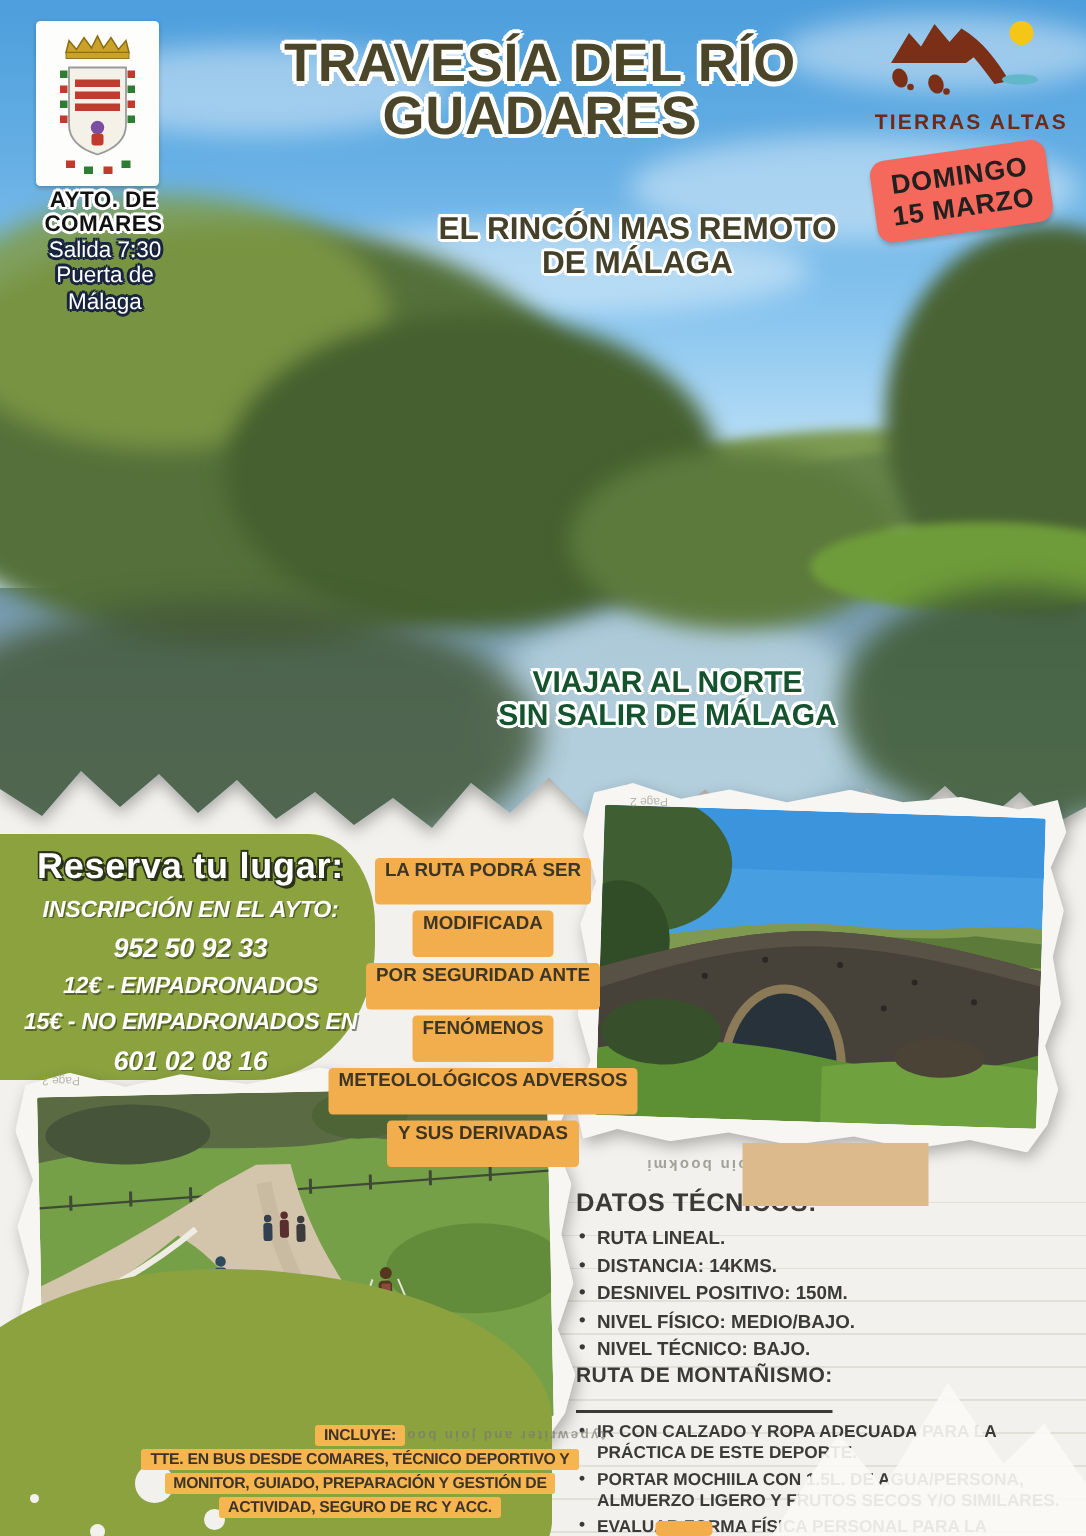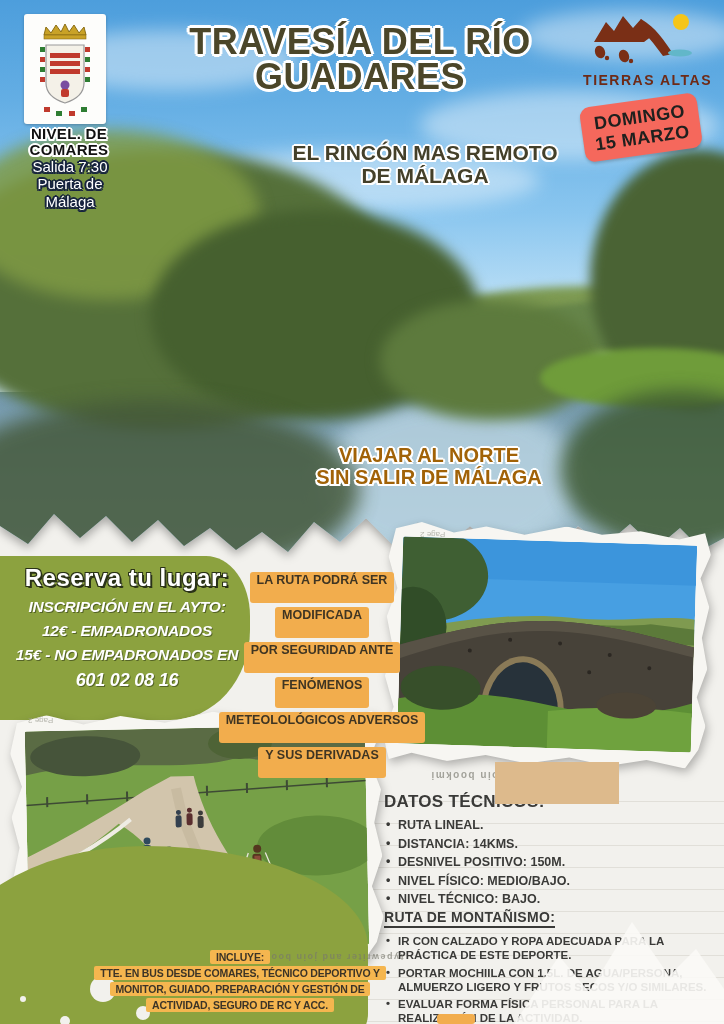"NIVEL. DE" div { text: NIVEL -> AYTO }
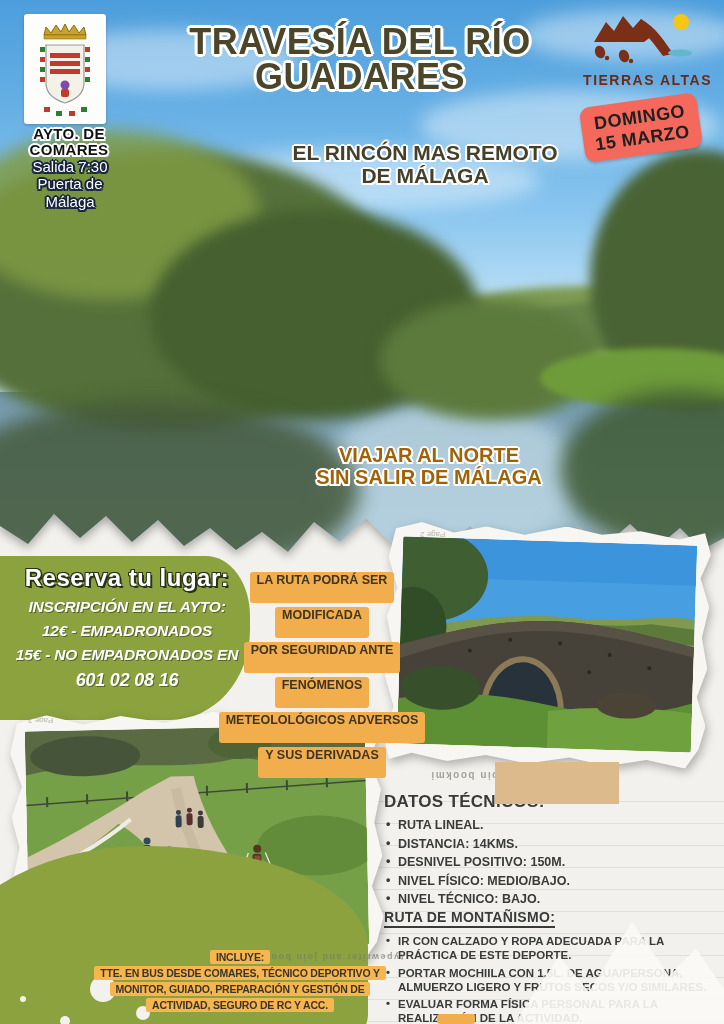"VIAJAR AL NORTE" #tagline { color: #a16207 -> #14532d; left: 274px -> 290px }
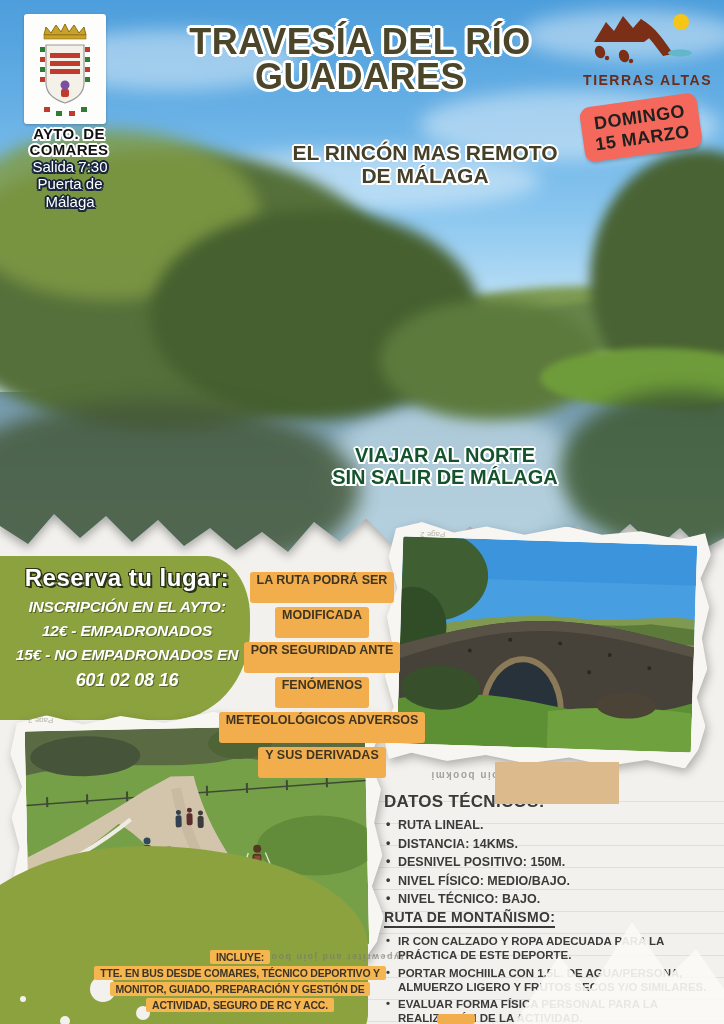"952 50 92 33" div.rline { html: none -> <div>952 50 92 33</div> }
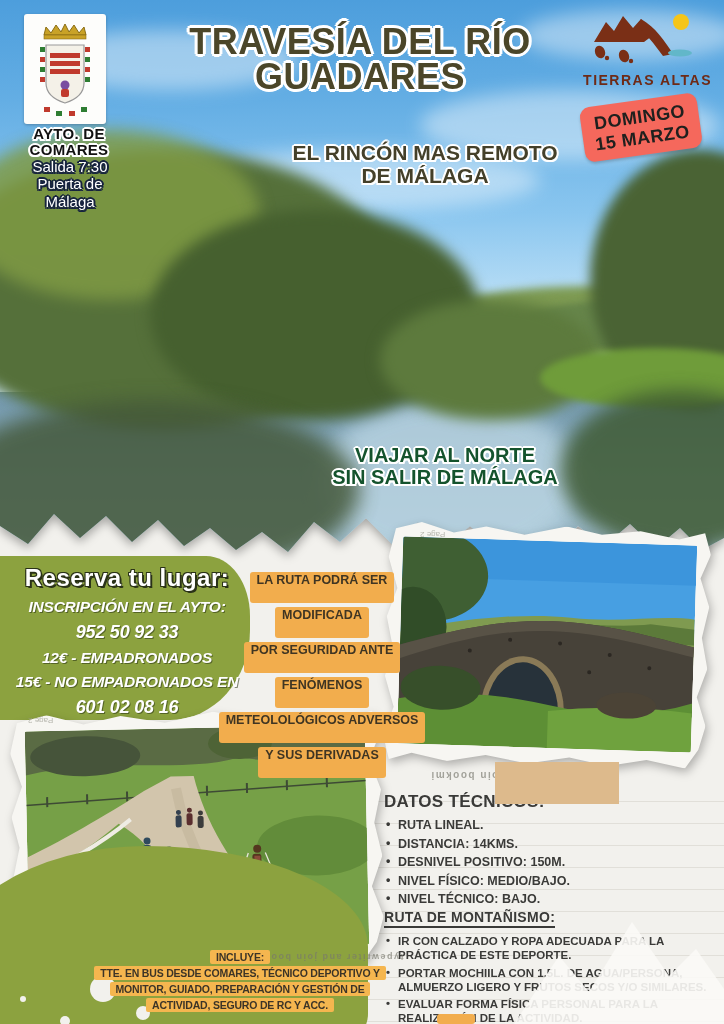"RUTA DE MONTAÑISMO:" #ruta .heading { padding-bottom: 1px -> 16px }
